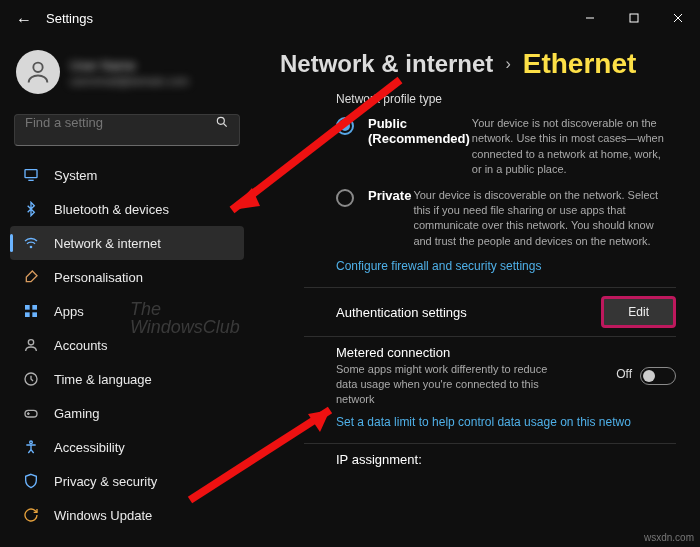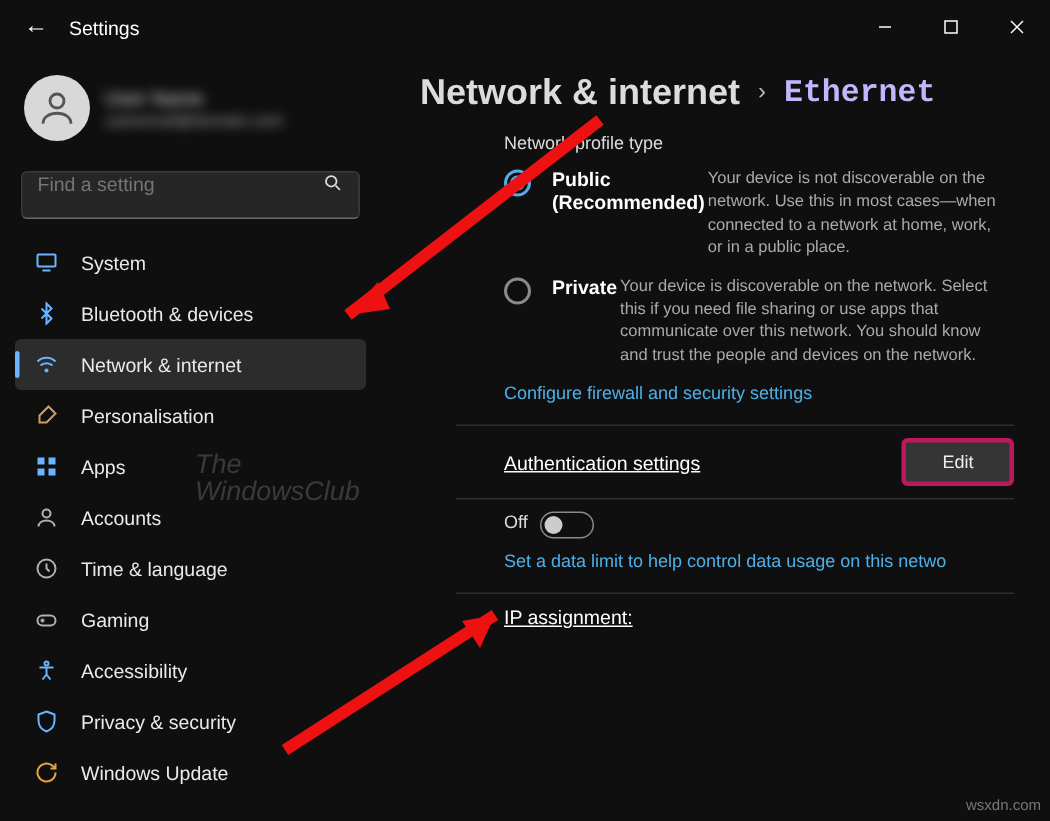"Ethernet" .crumb-leaf { color: #c4b5fd -> #fde047; font-family: Liberation Mono, monospace -> none; font-size: 21px -> 28px }
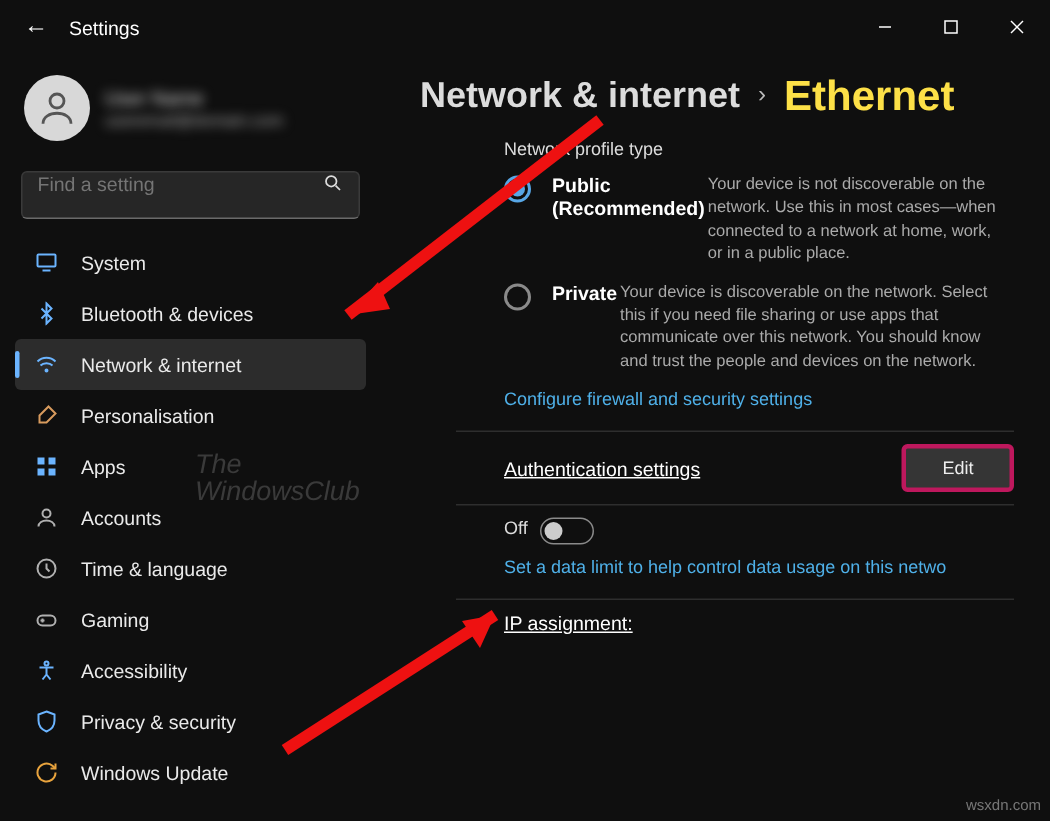"Authentication settings" .row-title { text-decoration: underline -> none }
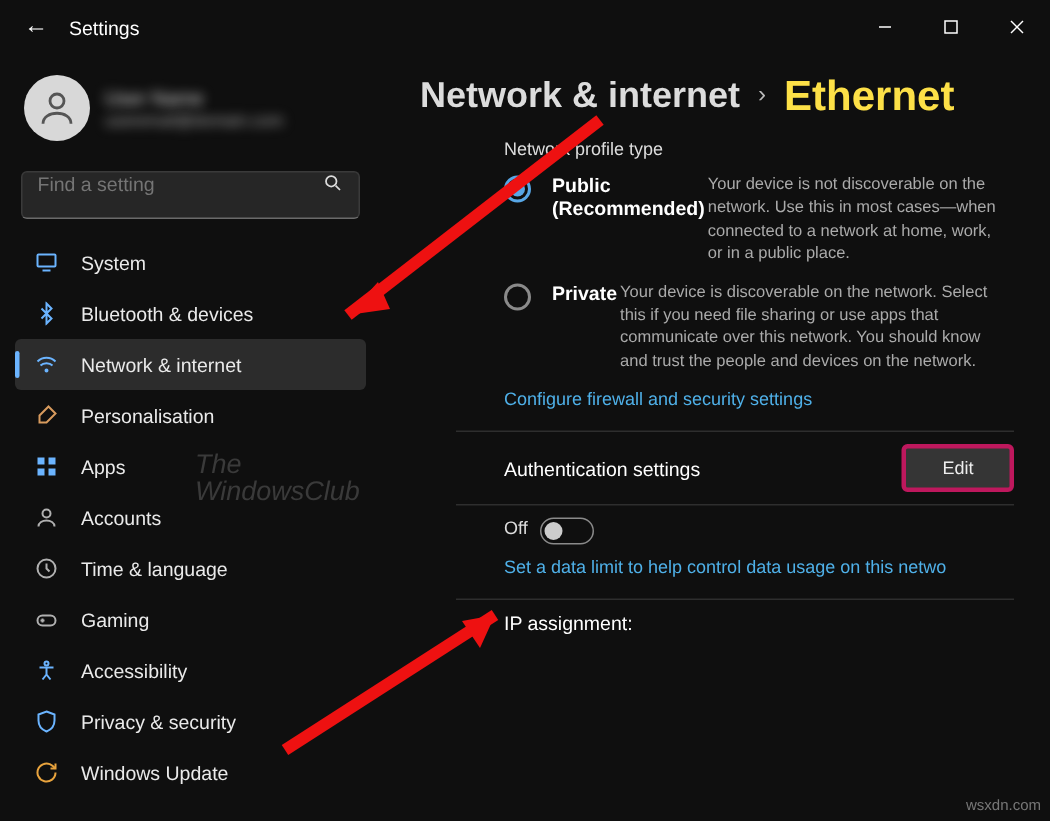"Metered connection" div.row-left { html: none -> <div> <div>Metered connection</div> <div>Some apps might work differently to reduce data usage when you're connected to this network</div> </div> }
